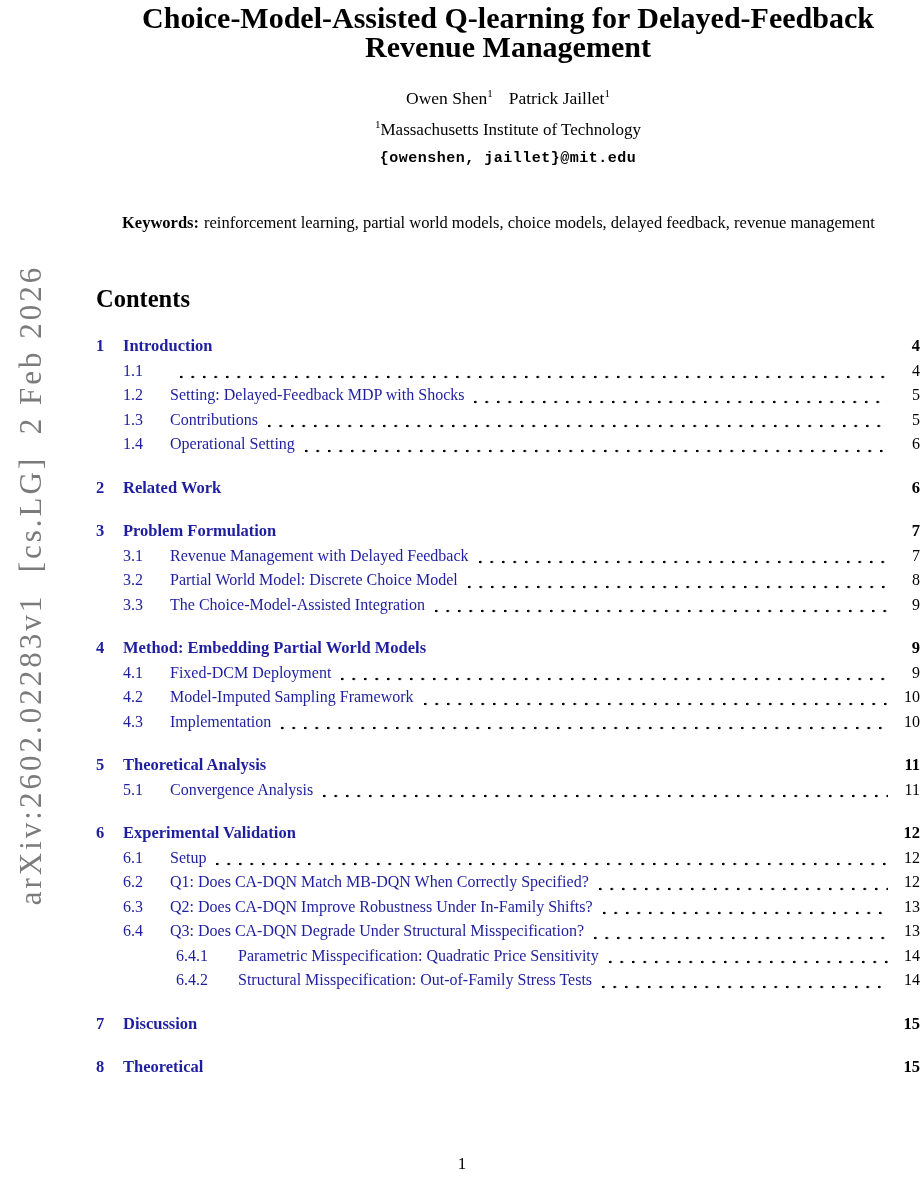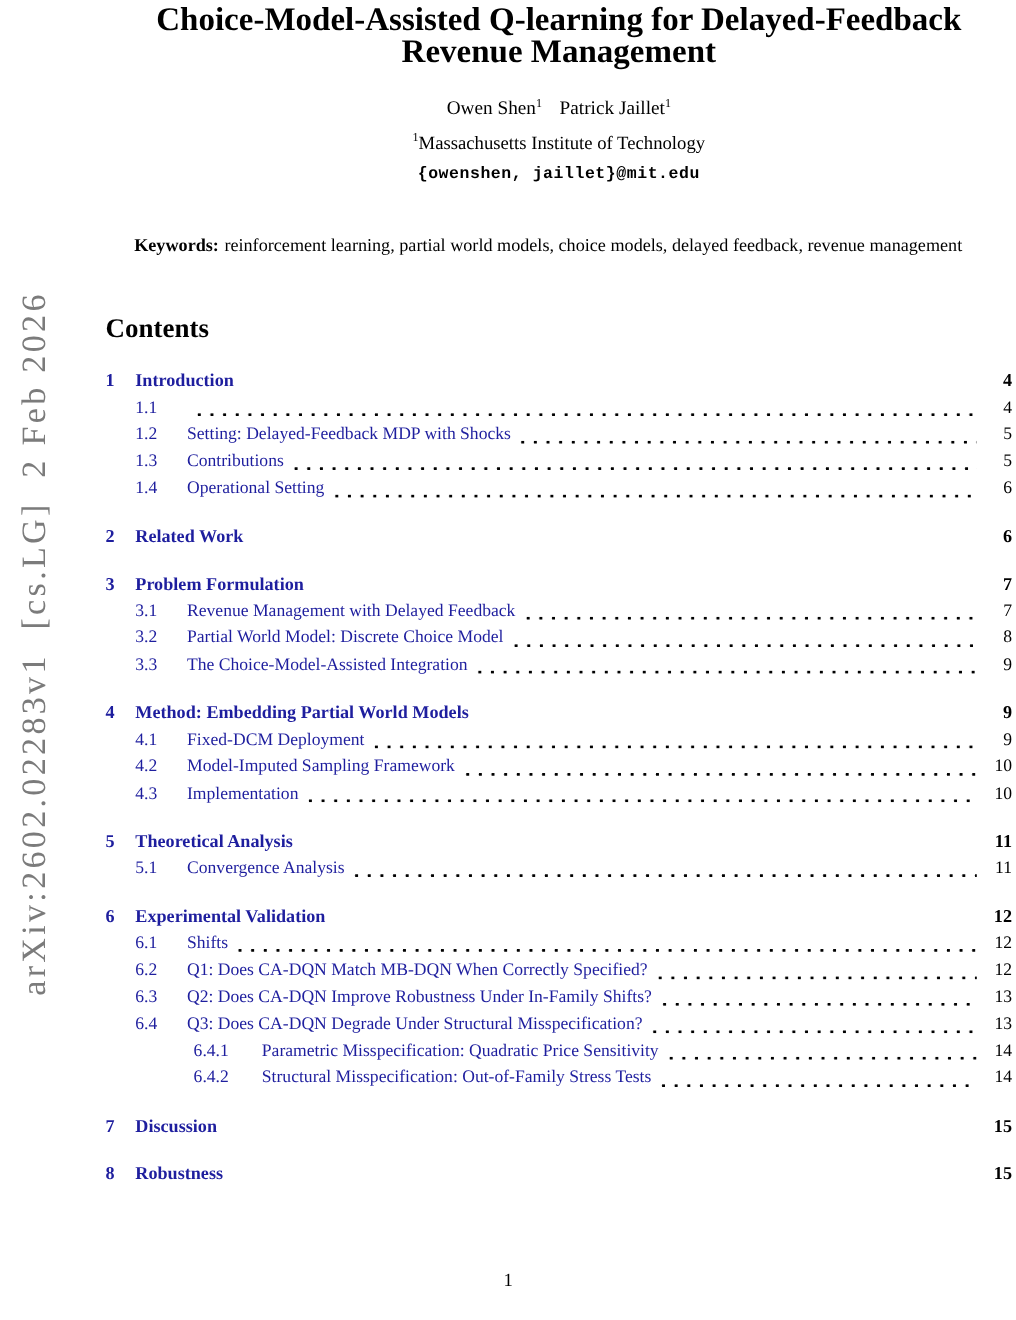"Shifts" span.toc-title { text: Shifts -> Setup }
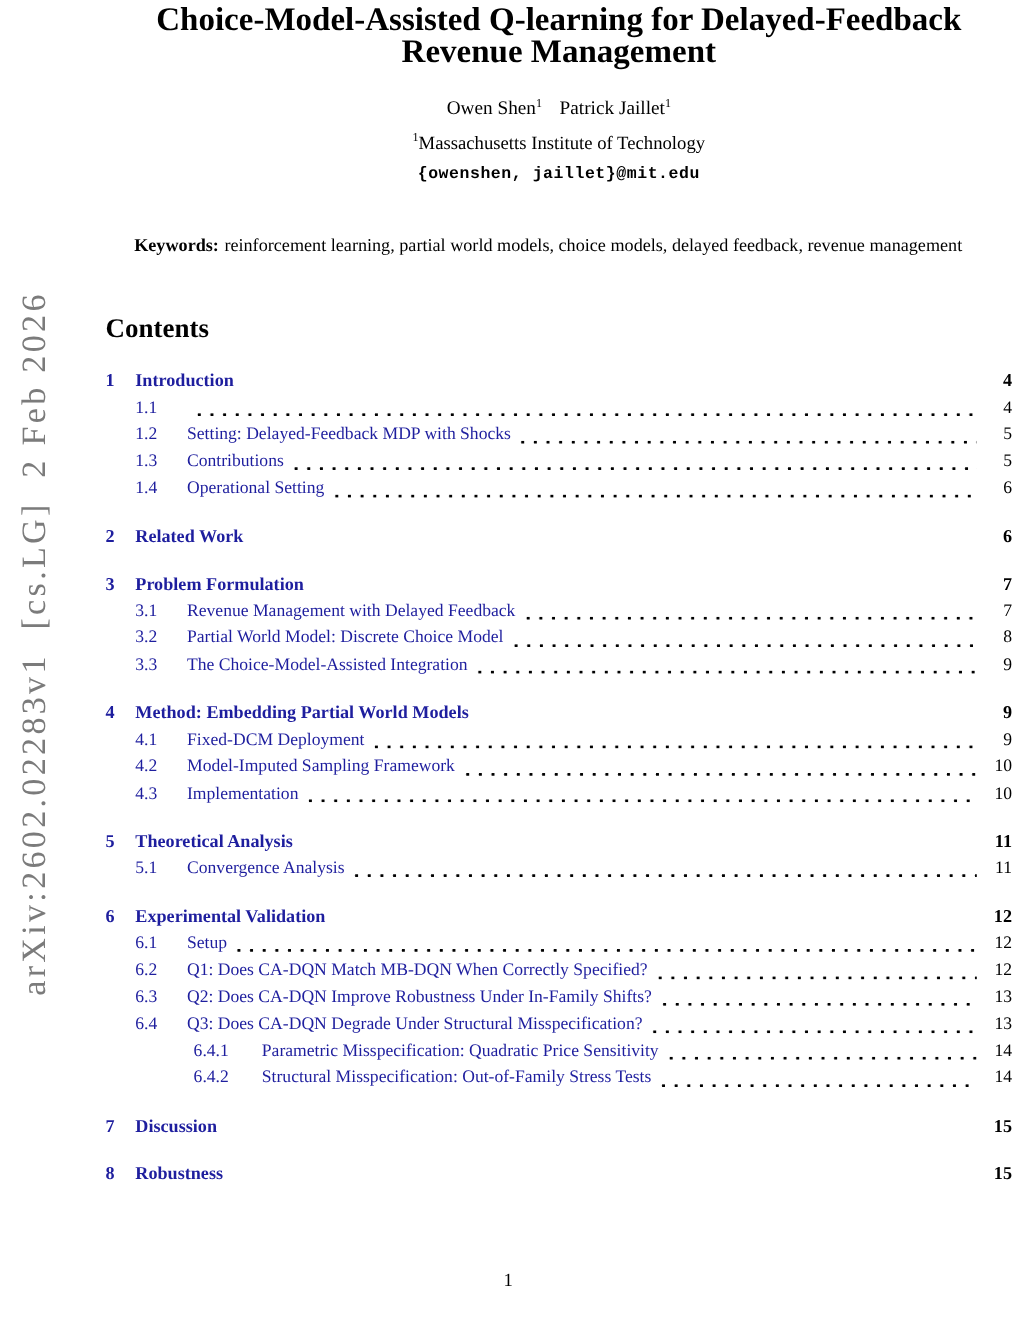"Robustness" span.toc-title { text: Robustness -> Theoretical }
